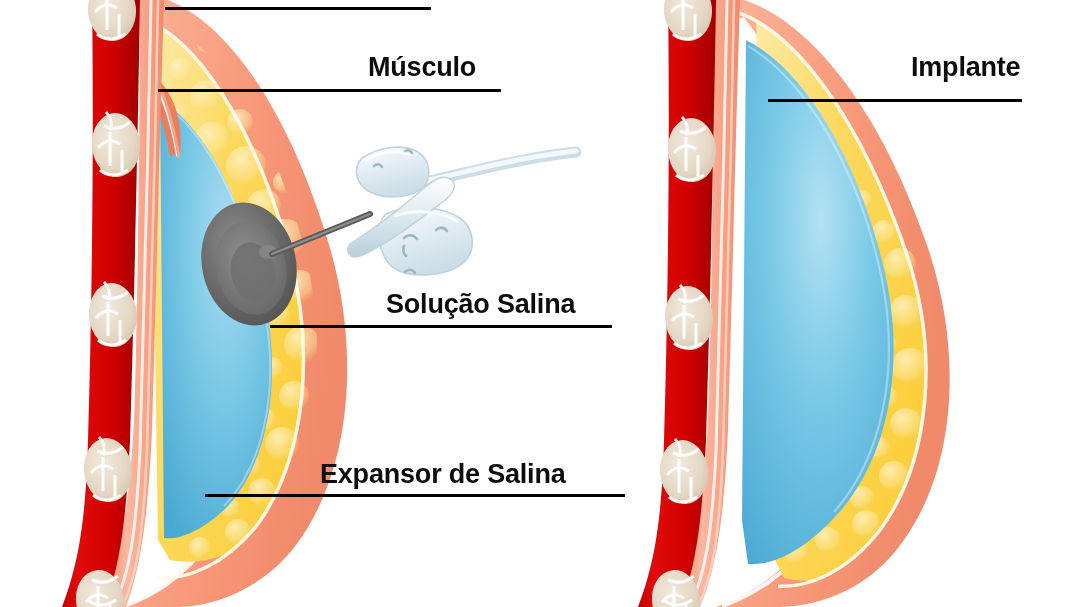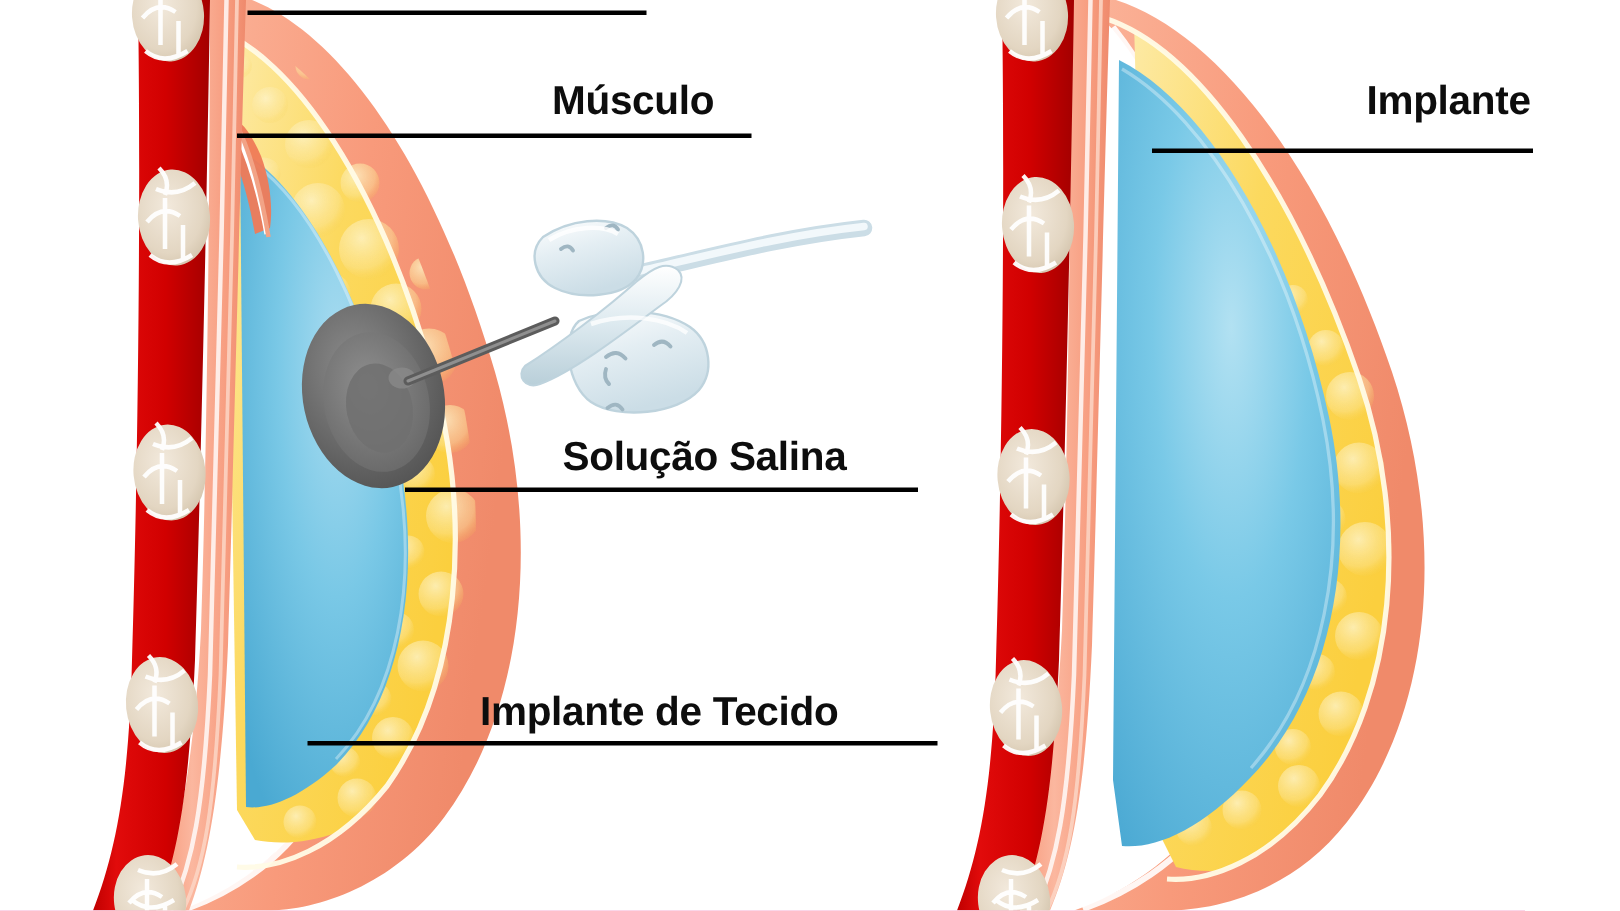"Músculo" #figure { background: #ec4899 -> #a16207 }
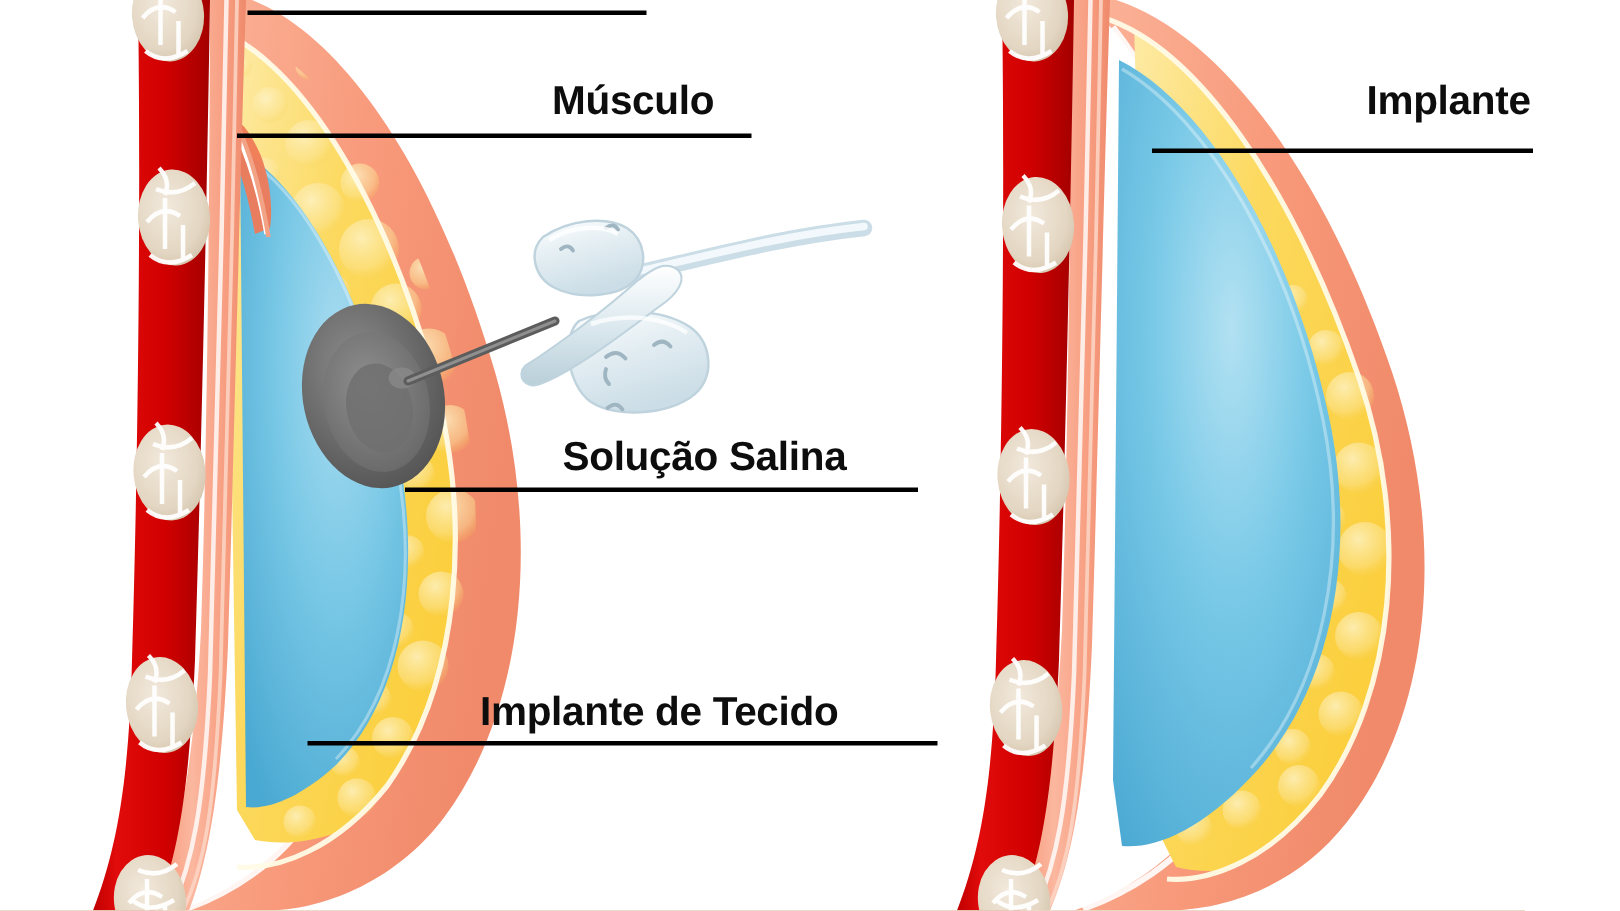"Solução Salina" .lbl-solucao { left: 375px -> 386px }
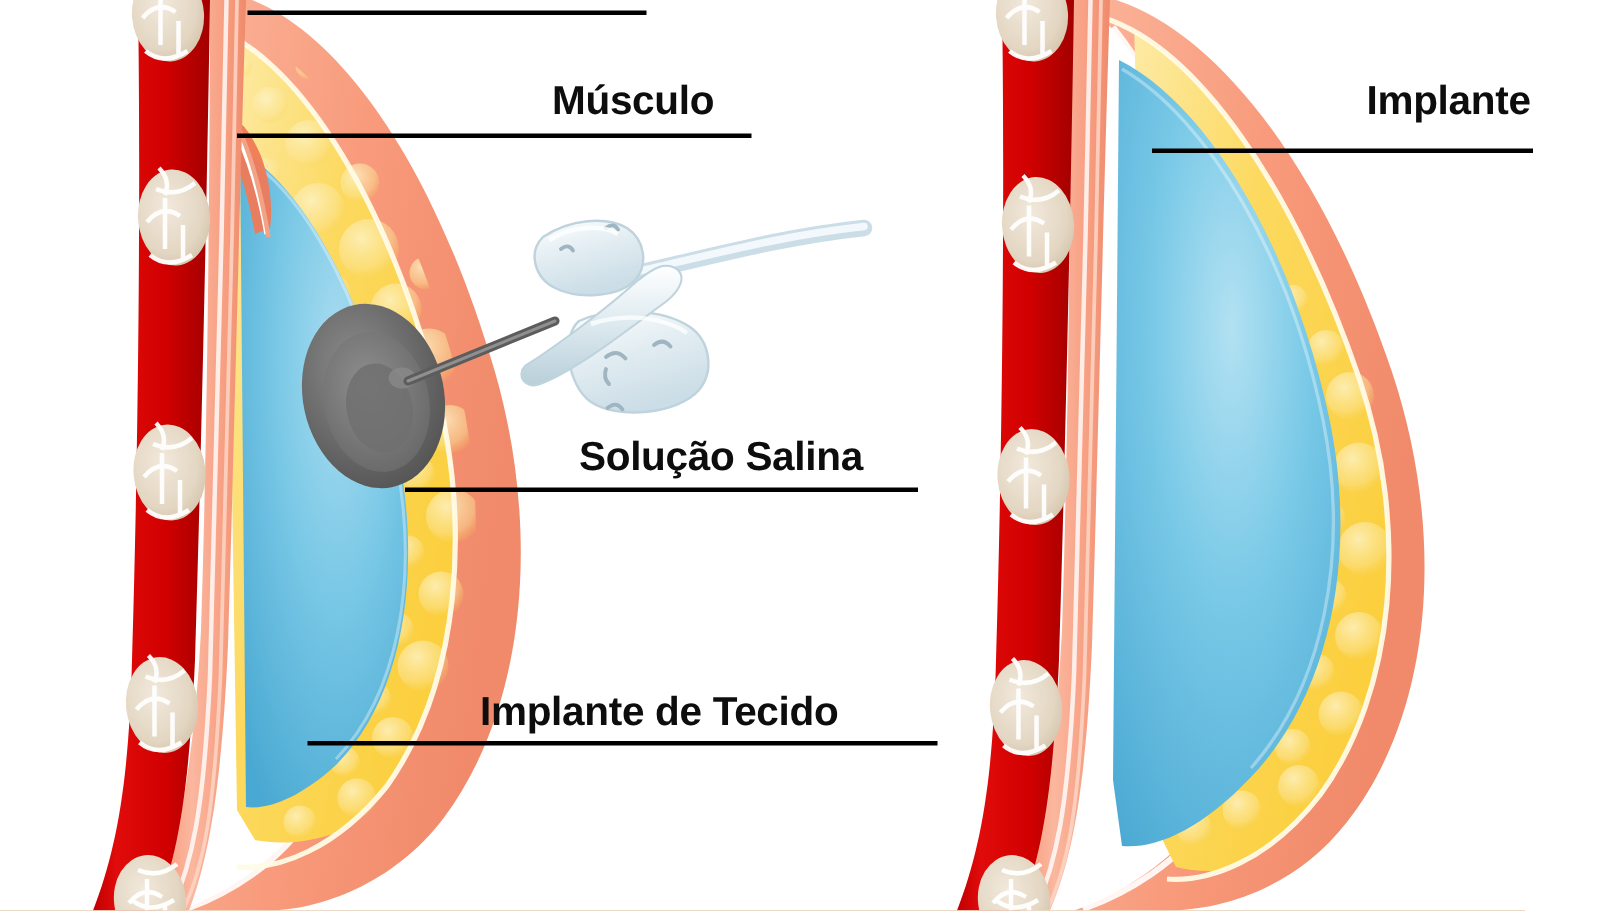"Implante de Tecido" div.callout-text { text: Implante de Tecido -> Expansor de Salina }
